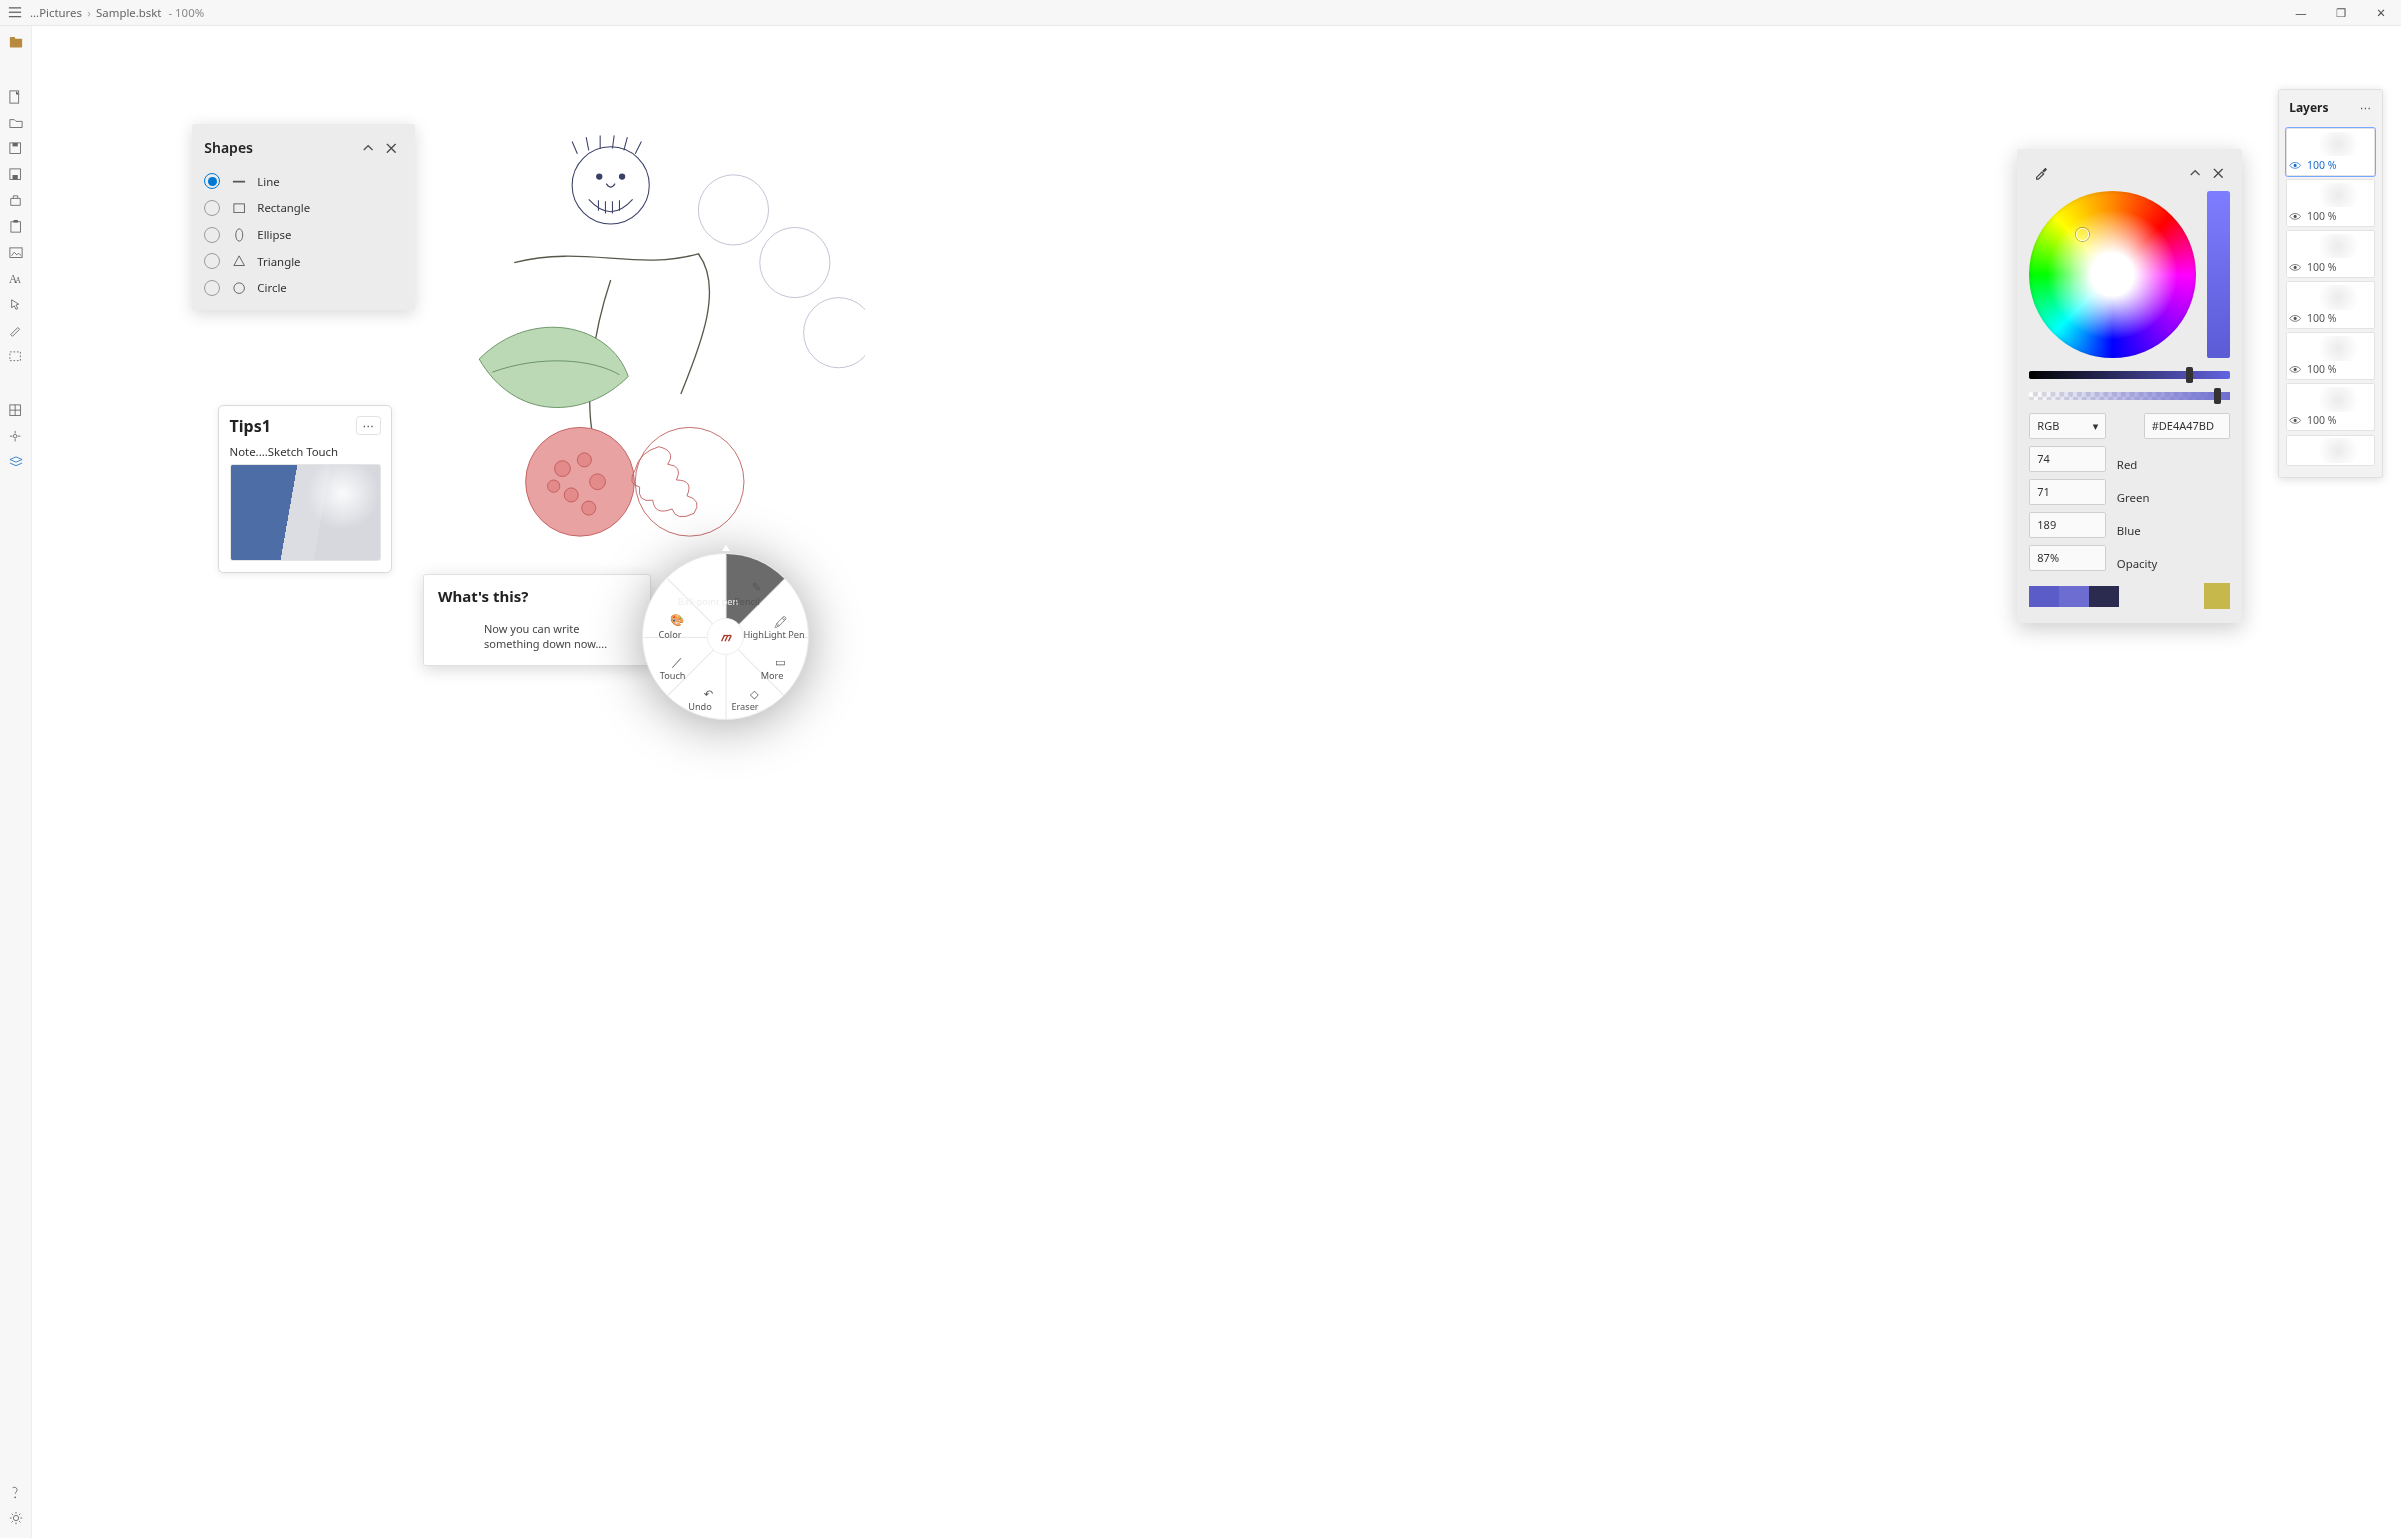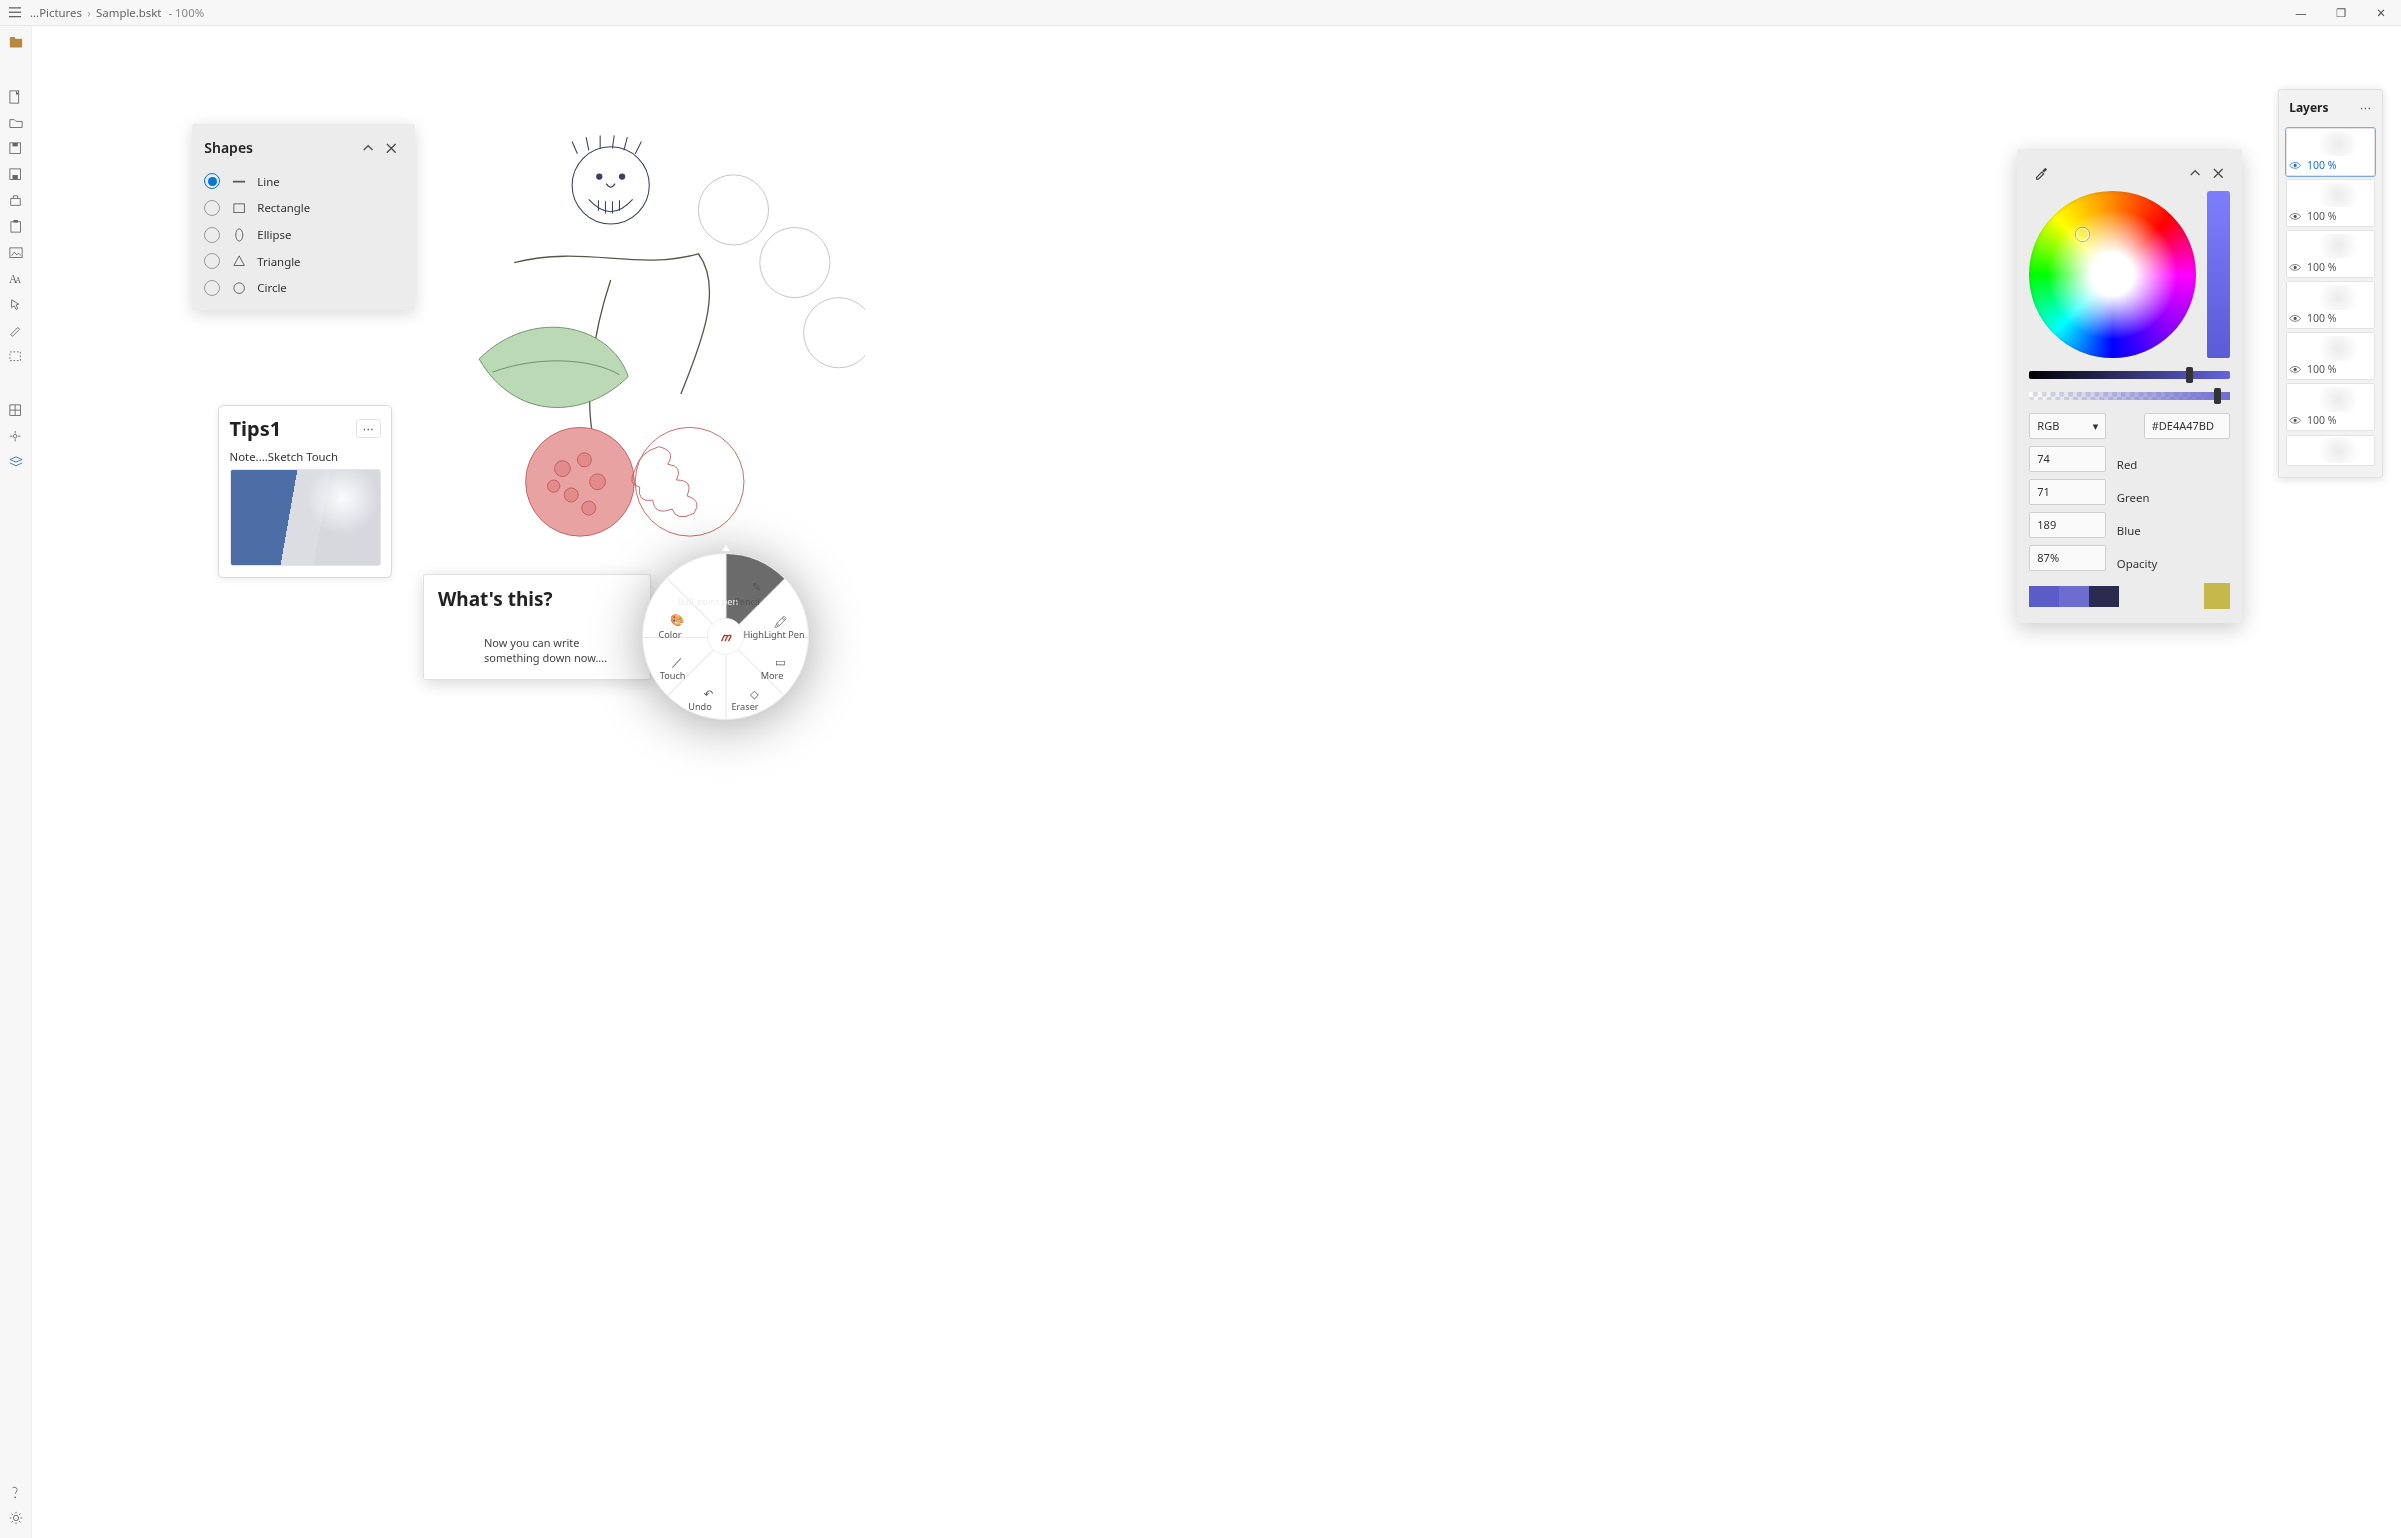"Tips1" .tips .th .t { font-size: 20px -> 16px }
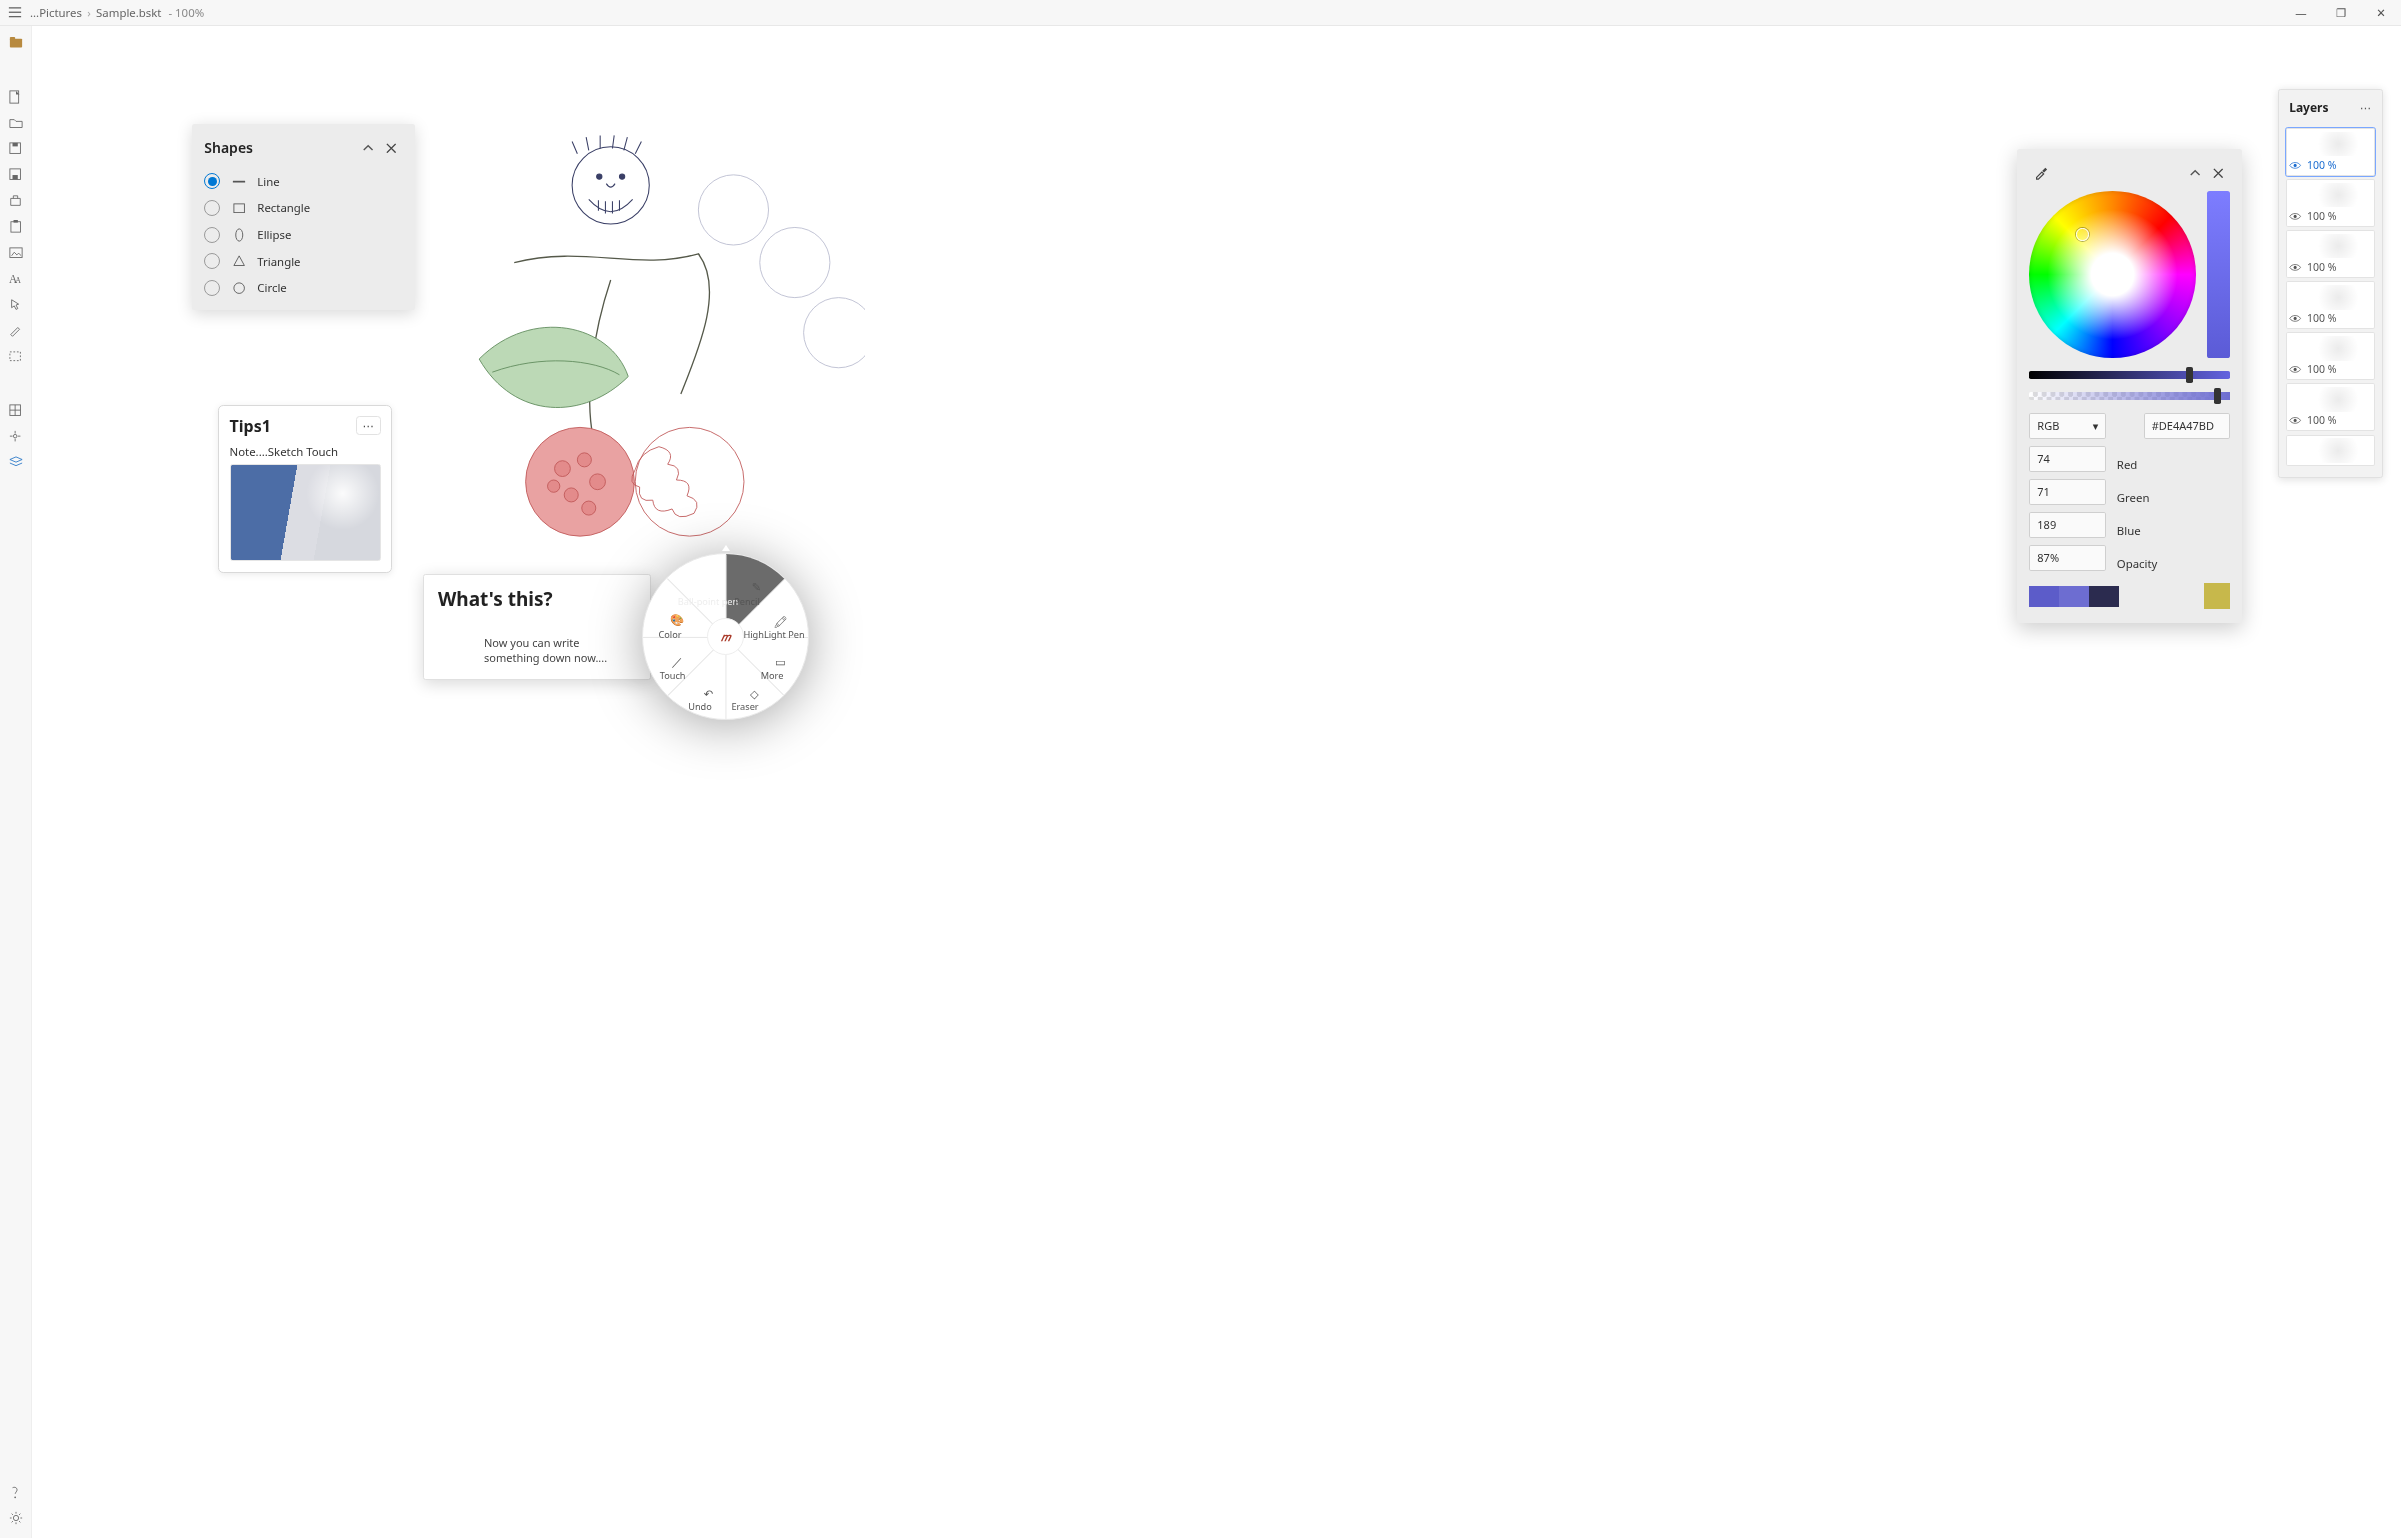"What's this?" .whats .t { font-size: 19px -> 15px; margin-bottom: 23px -> 15px }
